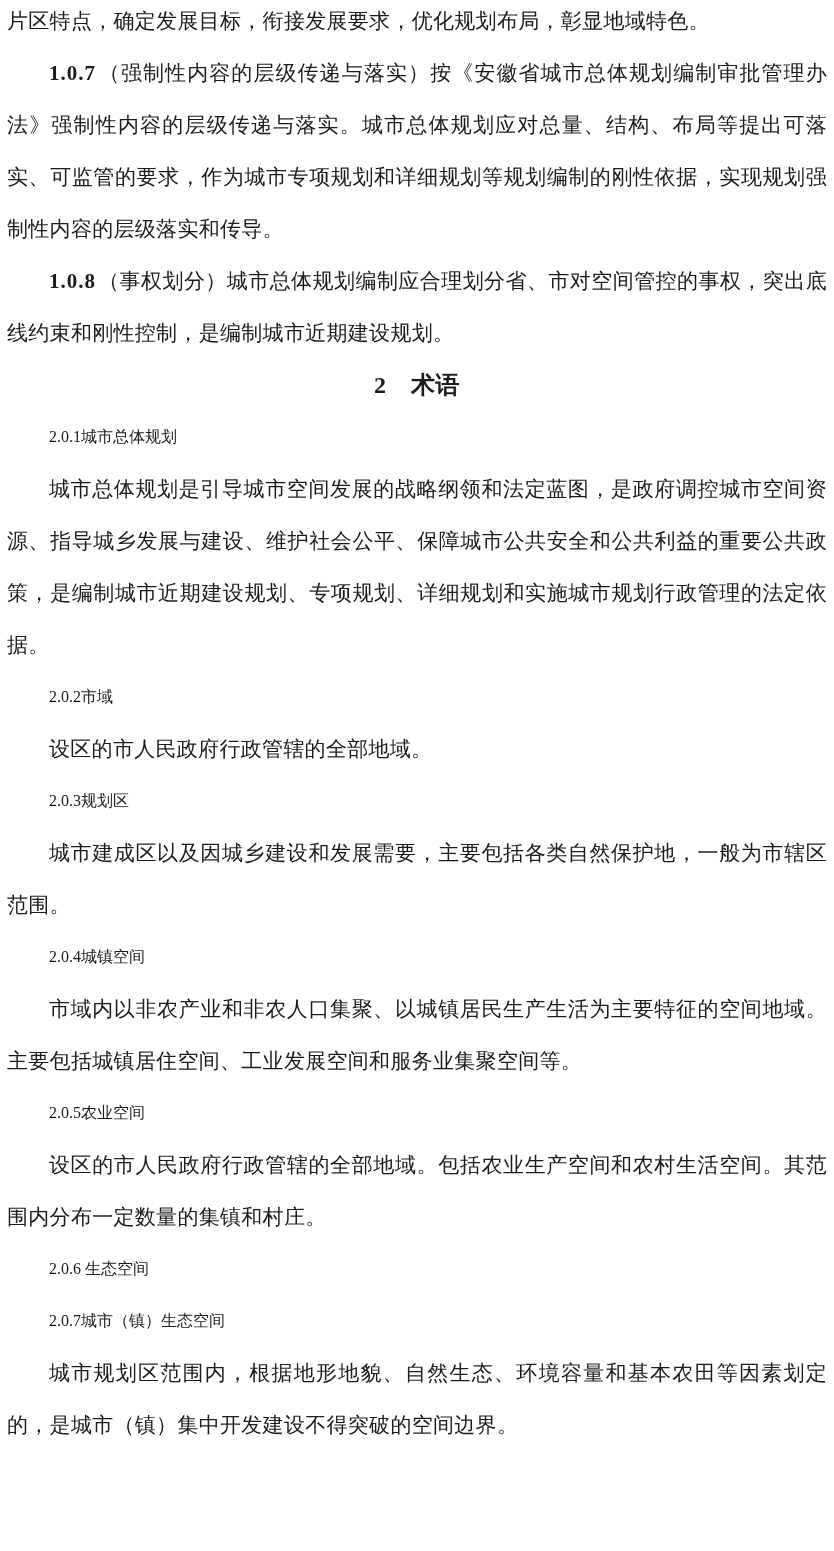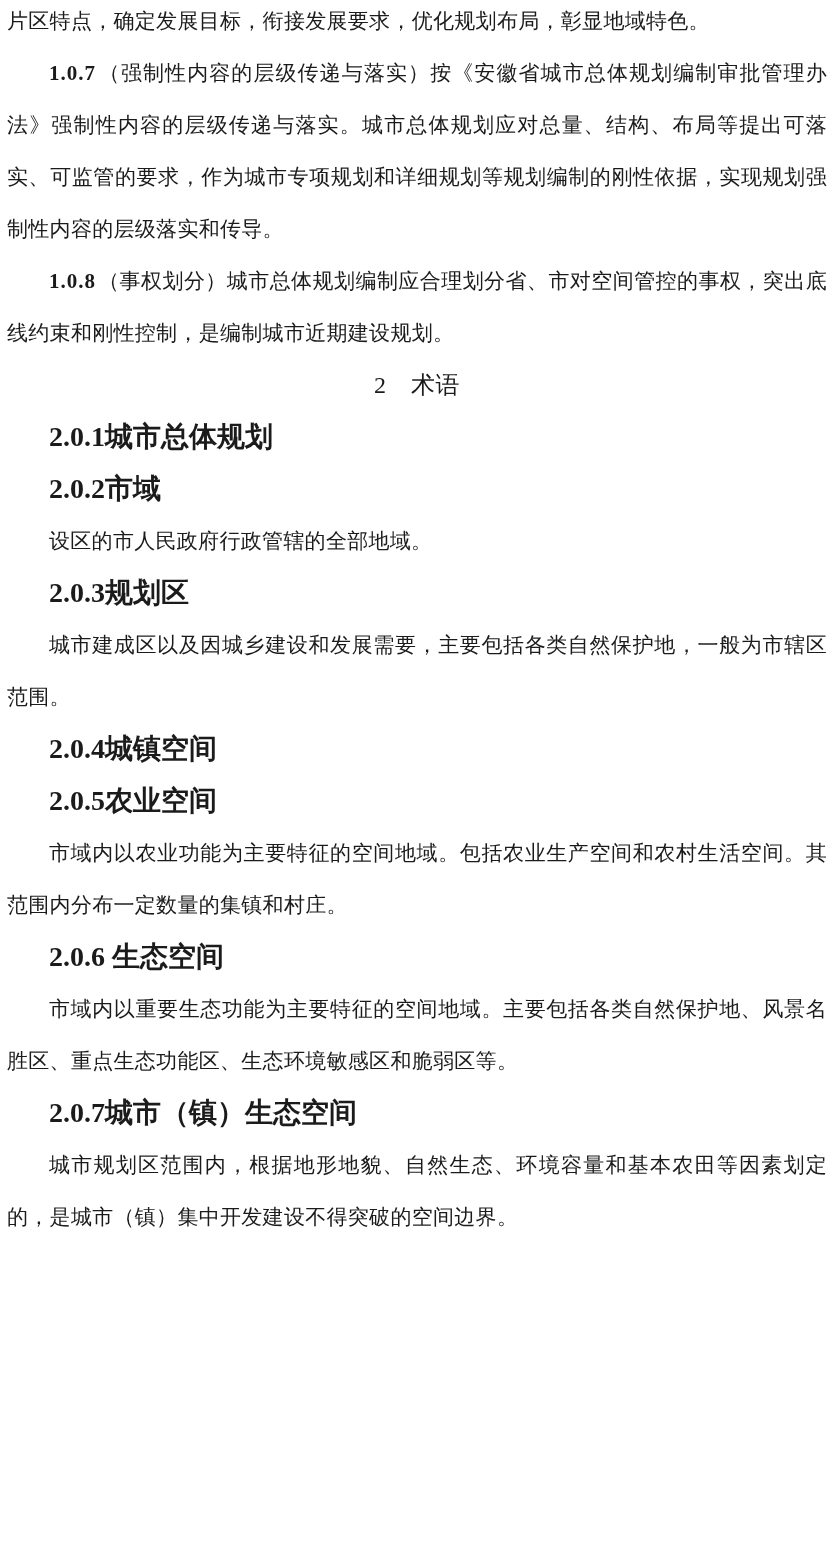"2 术语" .chapter-heading { font-weight: normal -> bold }
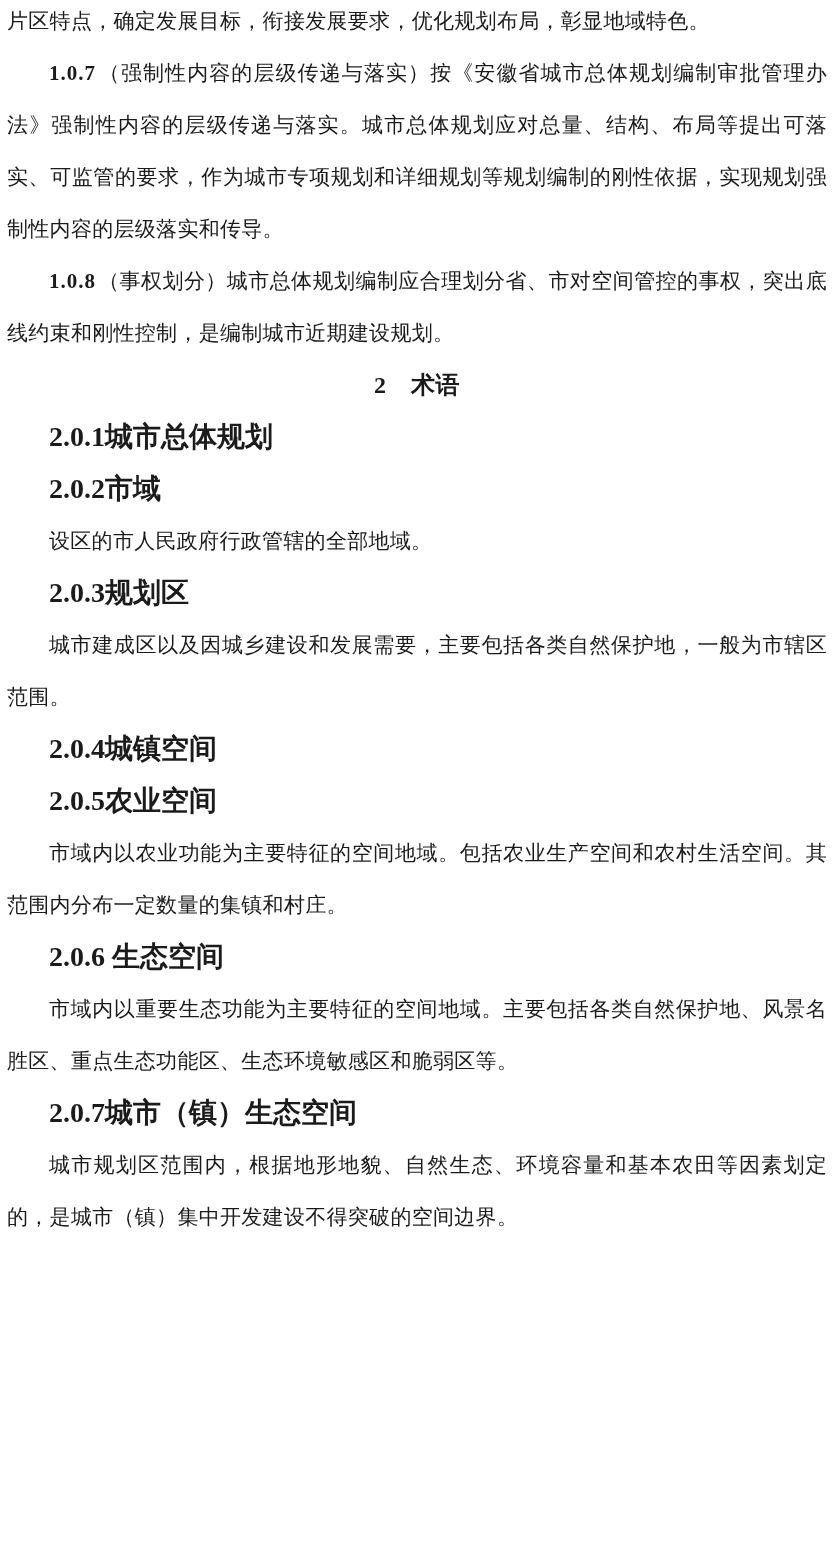"2.0.1城市总体规划" .term-heading { font-size: 28px -> 16px; font-weight: bold -> normal }
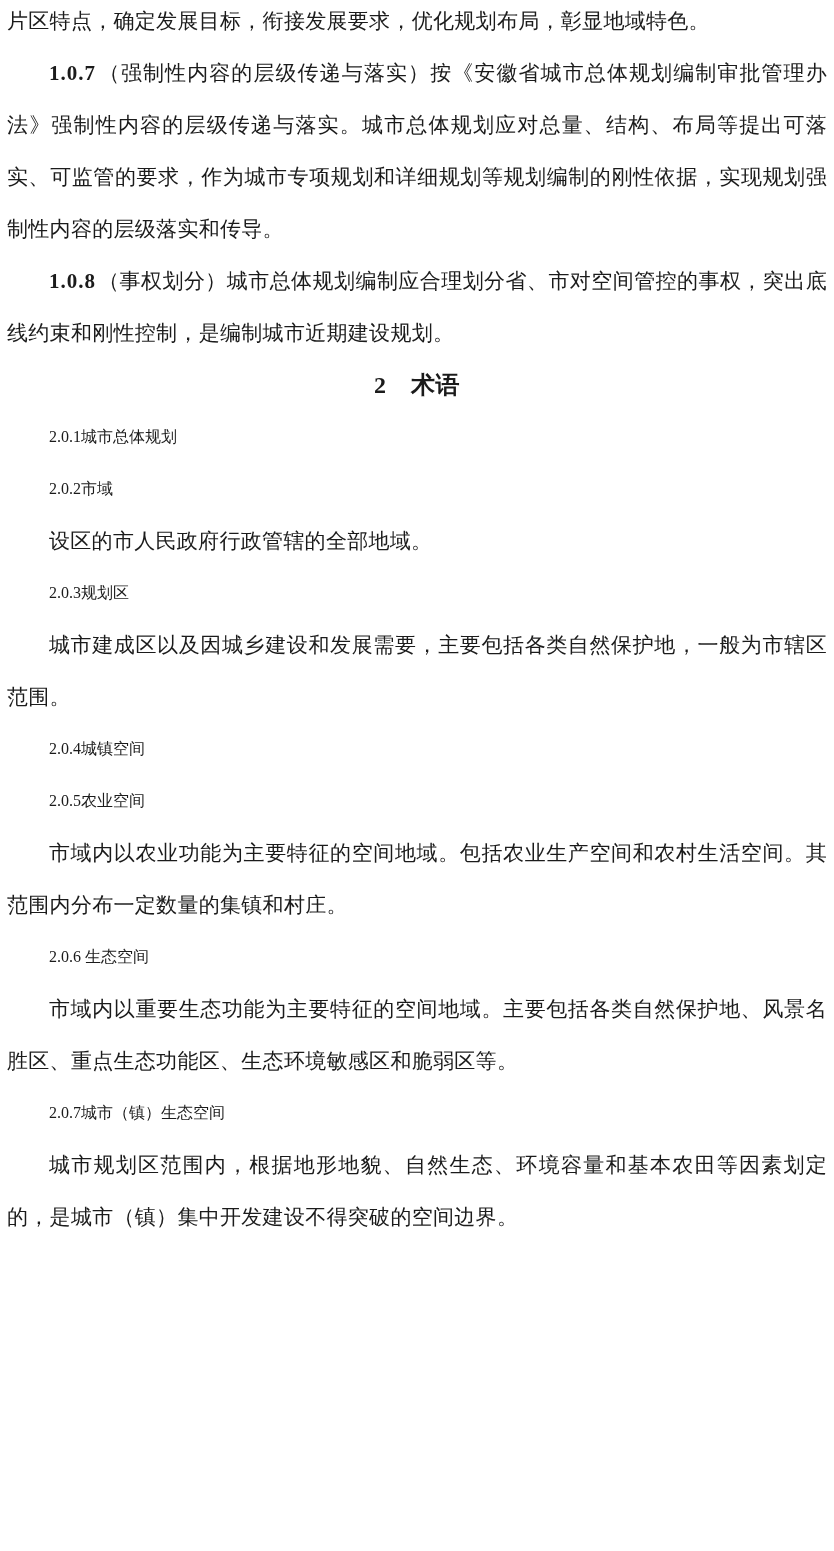"城市总体规划是引导城市空间发展的战略纲领和法定蓝图，是政府调控城市空间资源、指导" p.para { html: none -> <p>城市总体规划是引导城市空间发展的战略纲领和法定蓝图，是政府调控城市空间资源、指导城乡发展与建设、维护社会公平、保障城市公共安全和公共利益的重要公共政策，是编制城市近期建设规划、专项规划、详细规划和实施城市规划行政管理的法定依据。</p> }
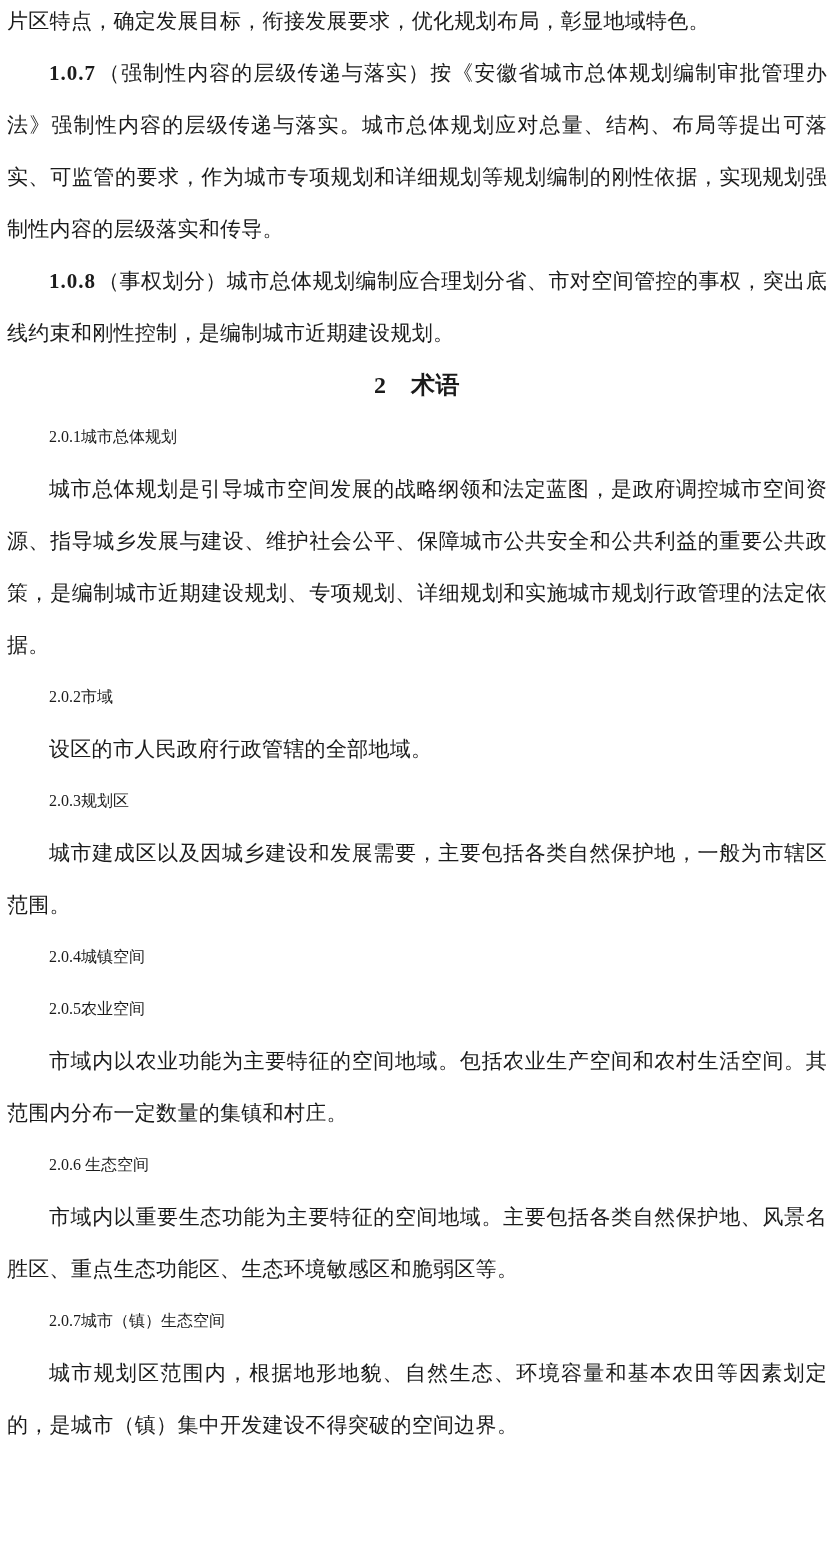"市域内以非农产业和非农人口集聚、以城镇居民生产生活为主要特征的空间地域。主要包括" p.para { html: none -> <p>市域内以非农产业和非农人口集聚、以城镇居民生产生活为主要特征的空间地域。主要包括城镇居住空间、工业发展空间和服务业集聚空间等。</p> }
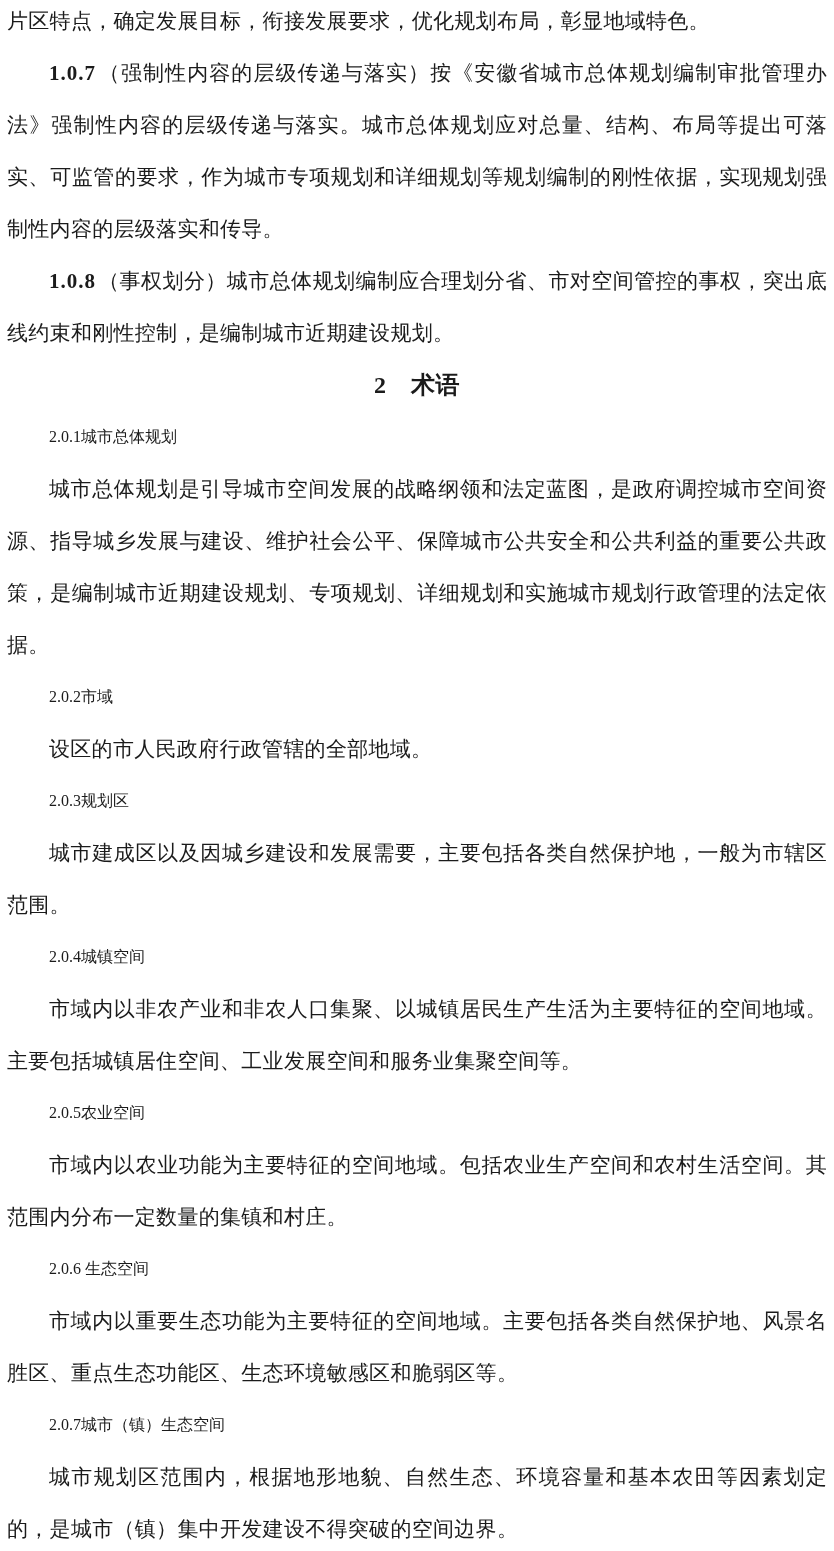"市域内以农业功能为主要特征的空间地域。包括农业生产空间和农村生活空间。其范围内分" p.para { text: 市域内以农业功能为主要特征的空间 -> 设区的市人民政府行政管辖的全部 }
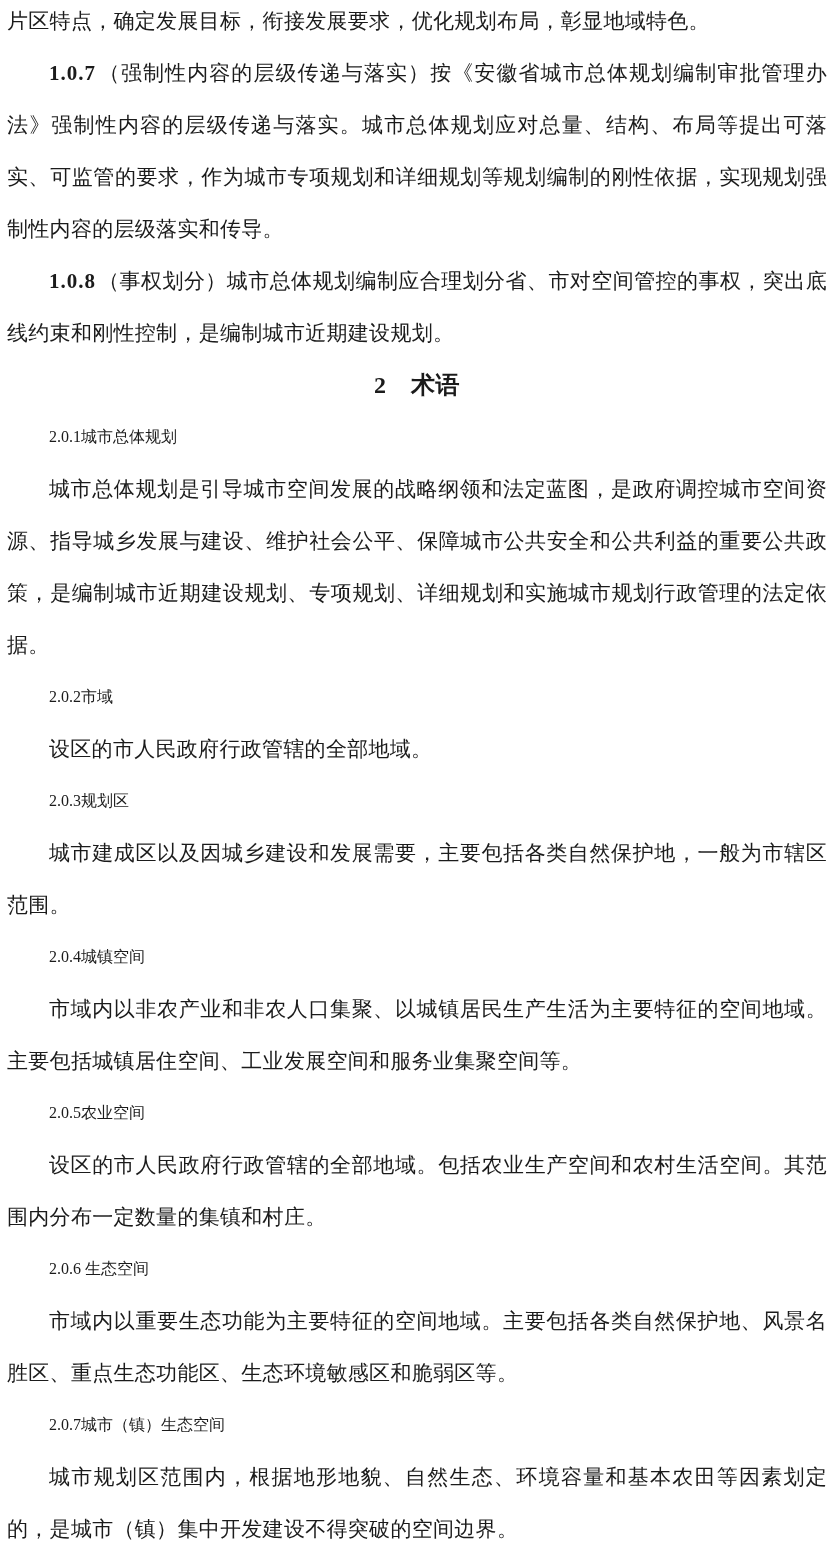"市域内以重要生态功能为主要特征的空间地域。主要包括各类自然保护地、风景名胜区、重" p.para { html: <p>市域内以重要生态功能为主要特征的空间地域。主要包括各类自然保护地、风景名胜区、重点生态功能区、生态环境敏感区和脆弱区等。</p> -> none }
